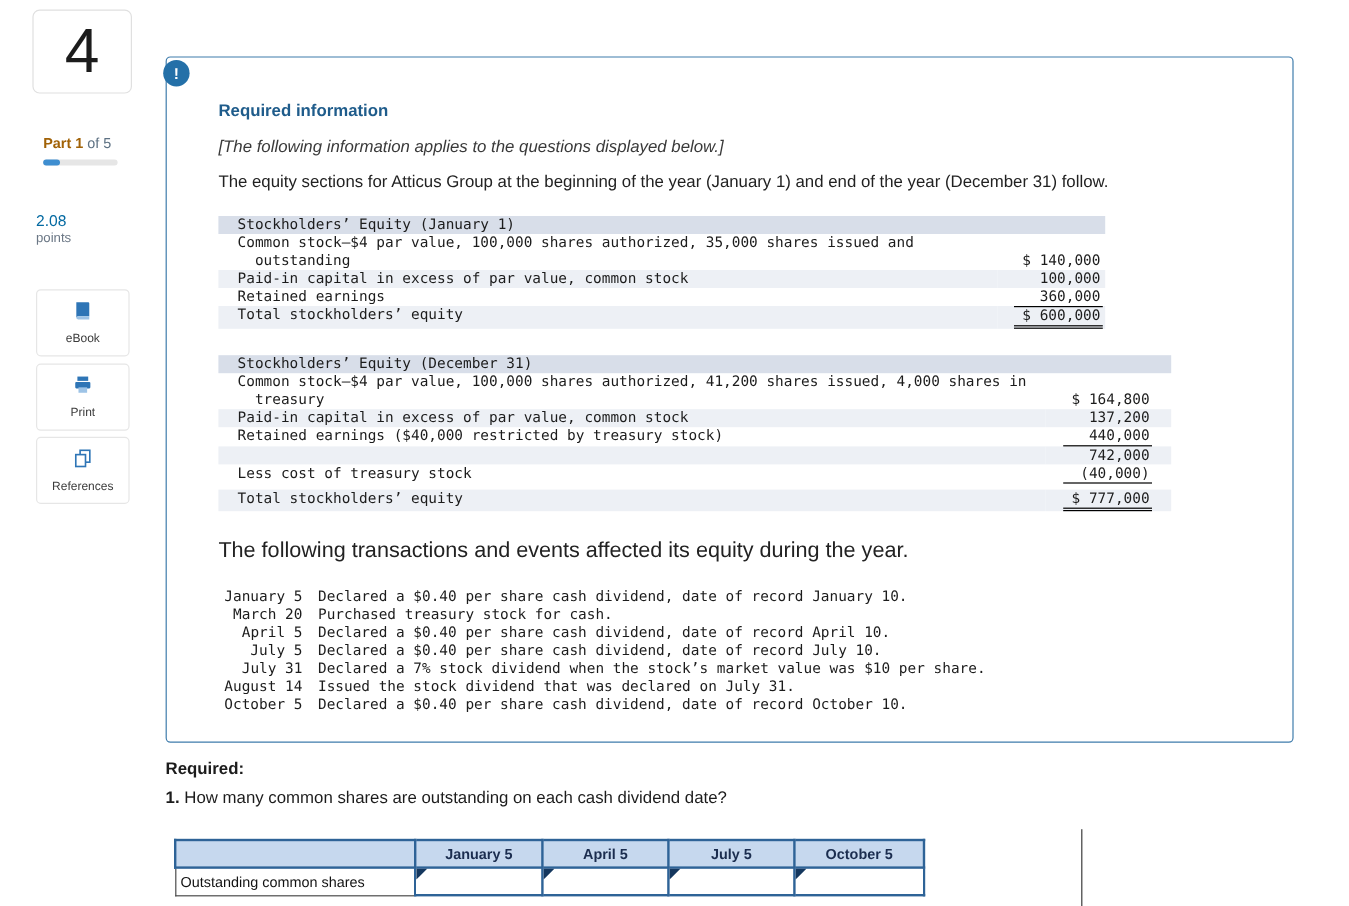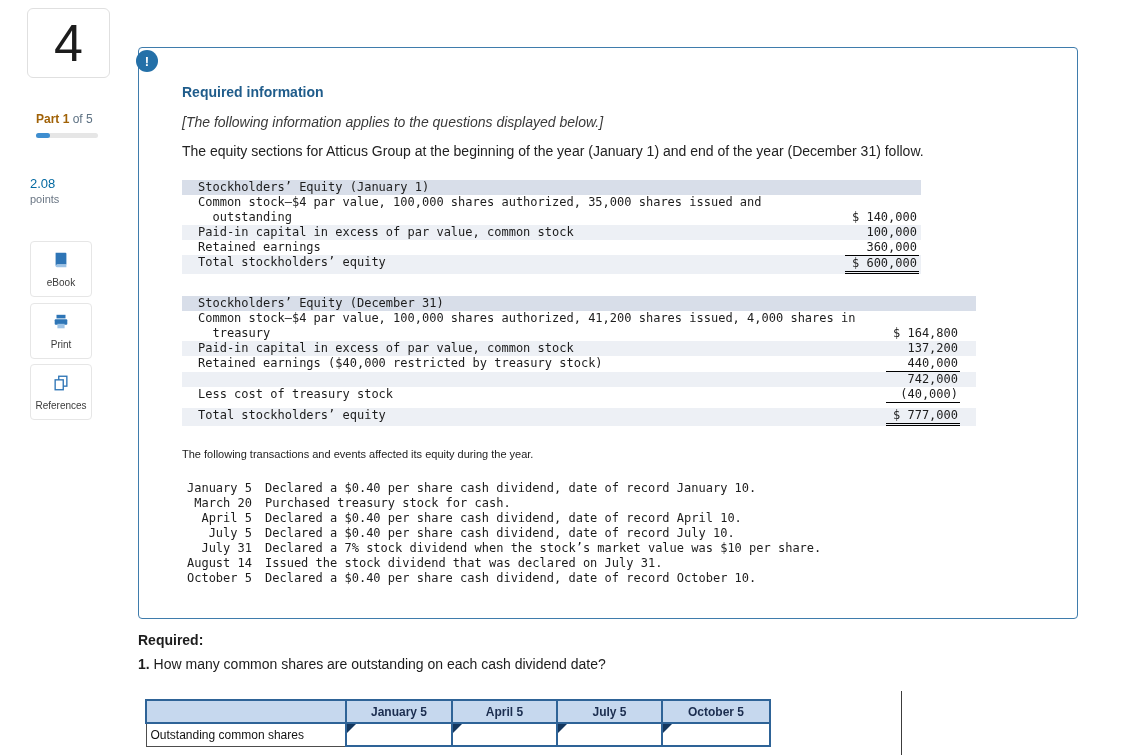"eBook" .tool-card { width: 62px -> 78px }
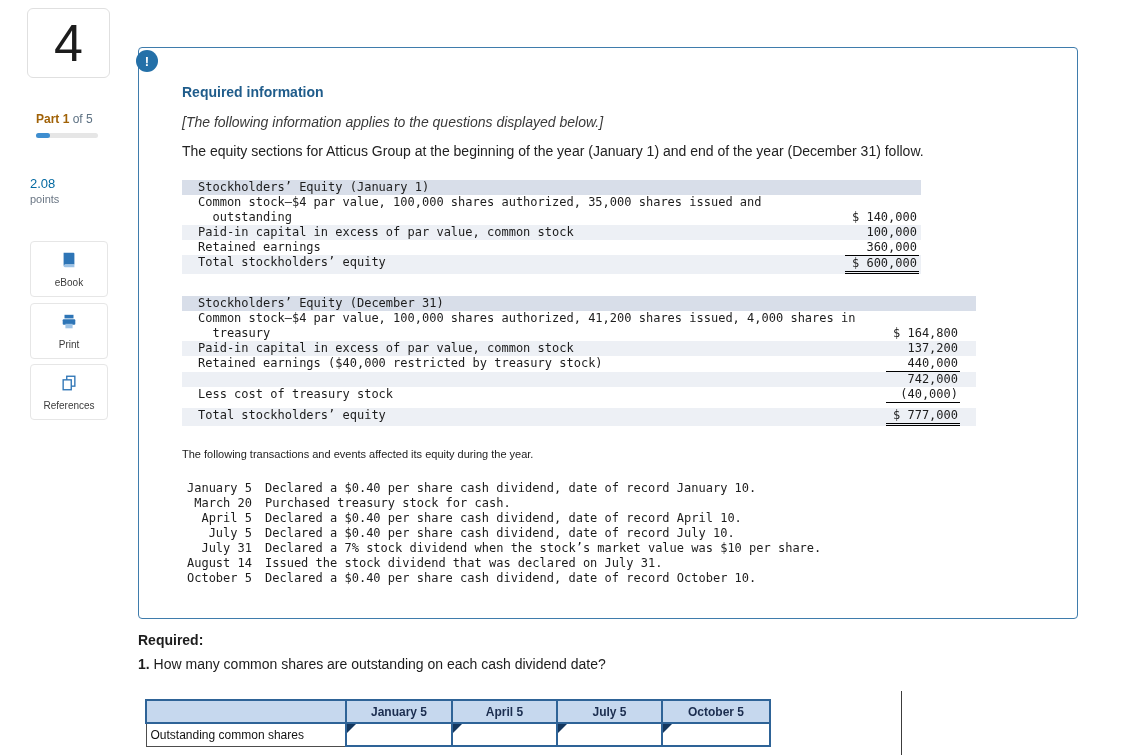"The following transactions and events" .para2 { font-size: 11px -> 18px }
